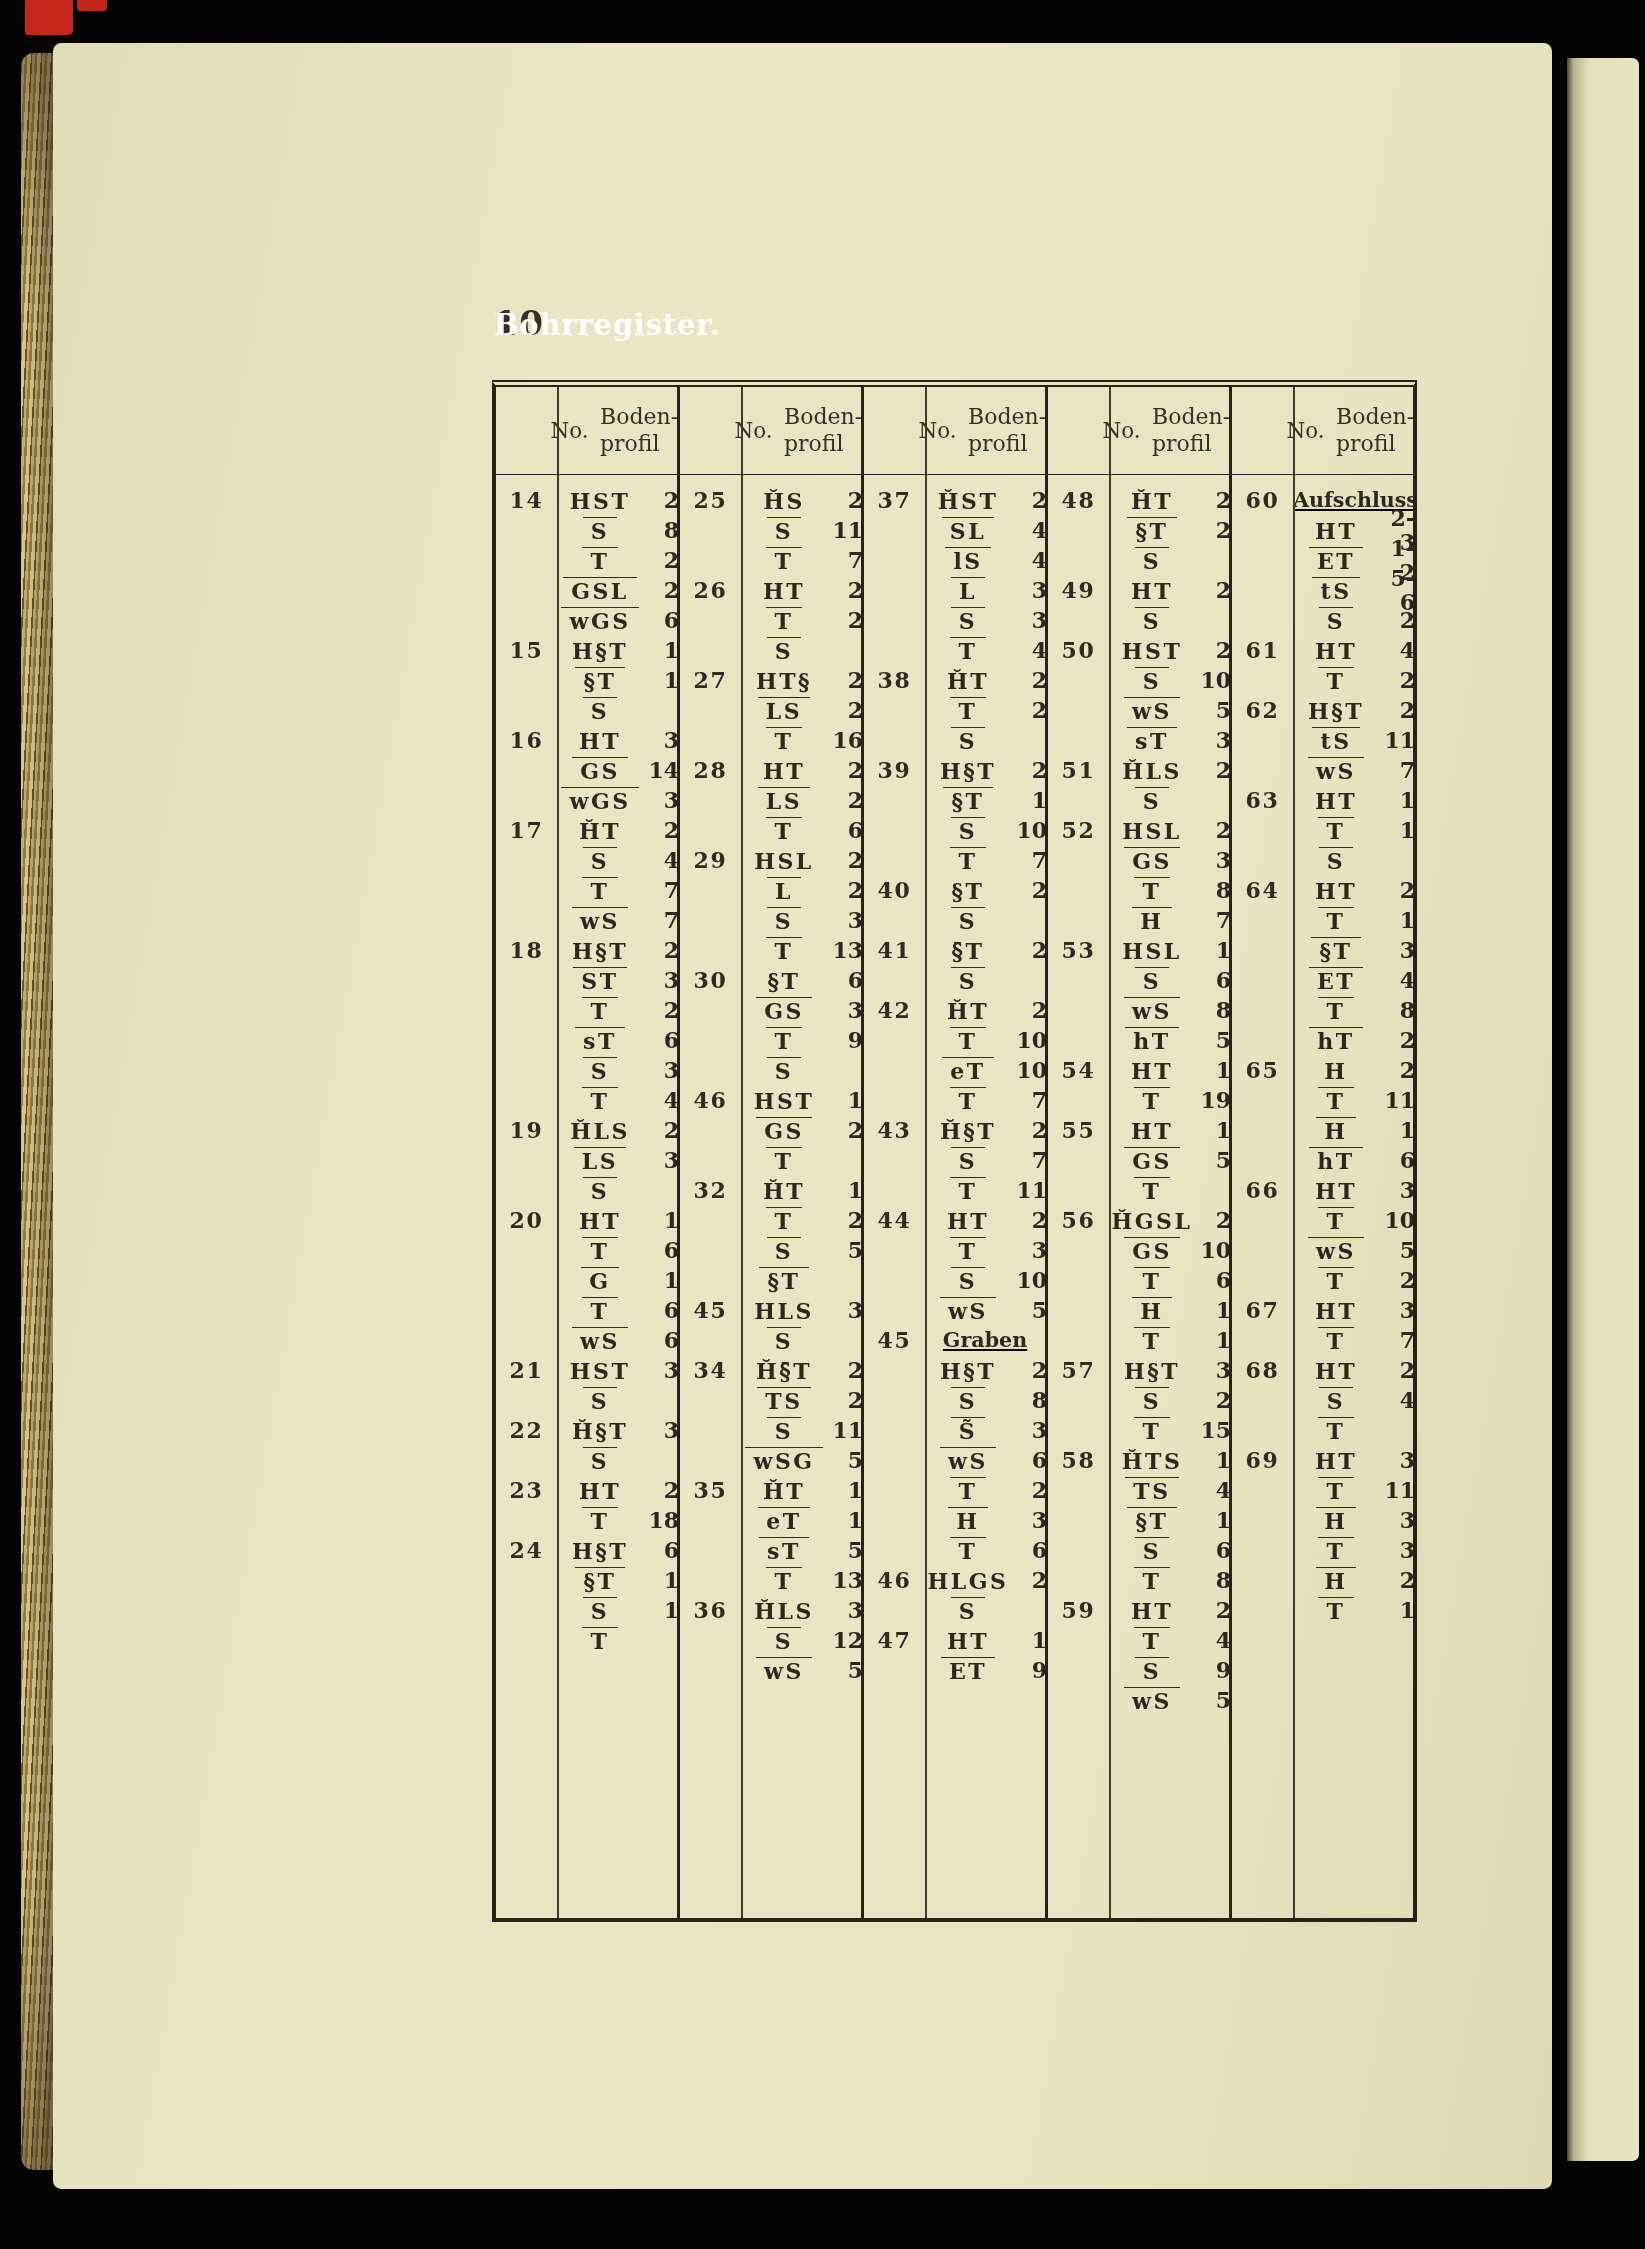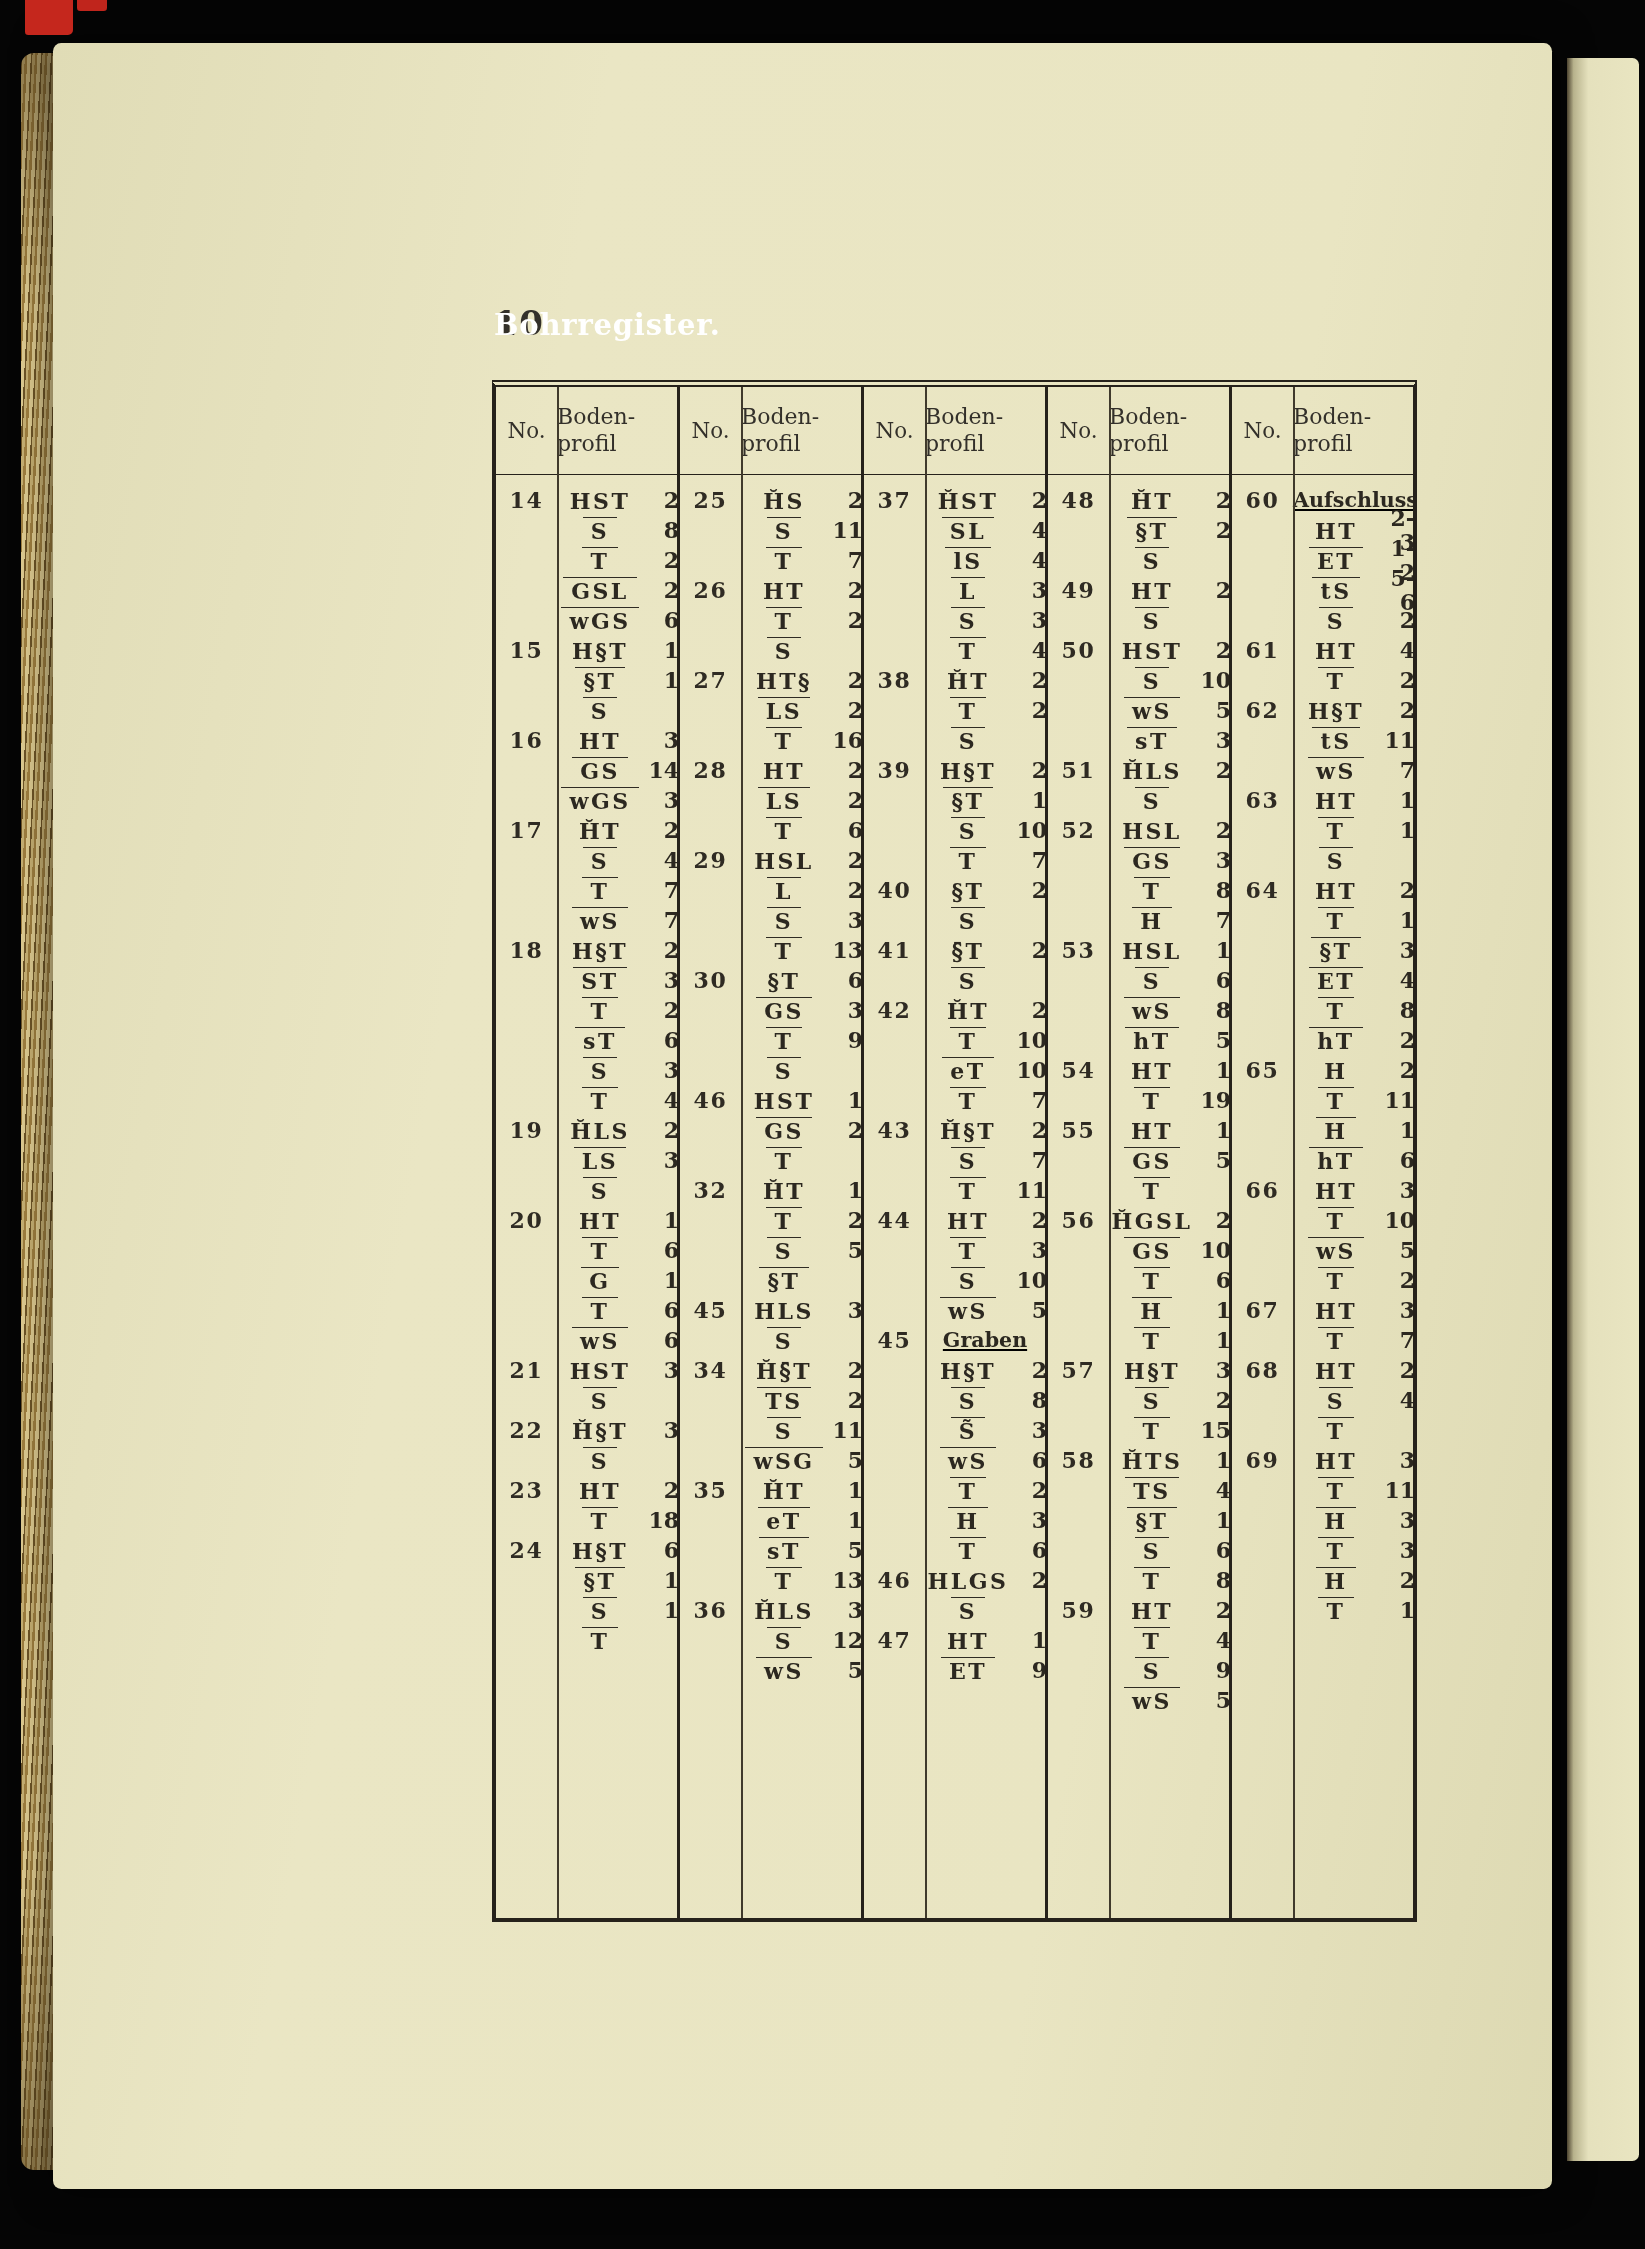"No." .noh { padding-left: none -> 43px }
